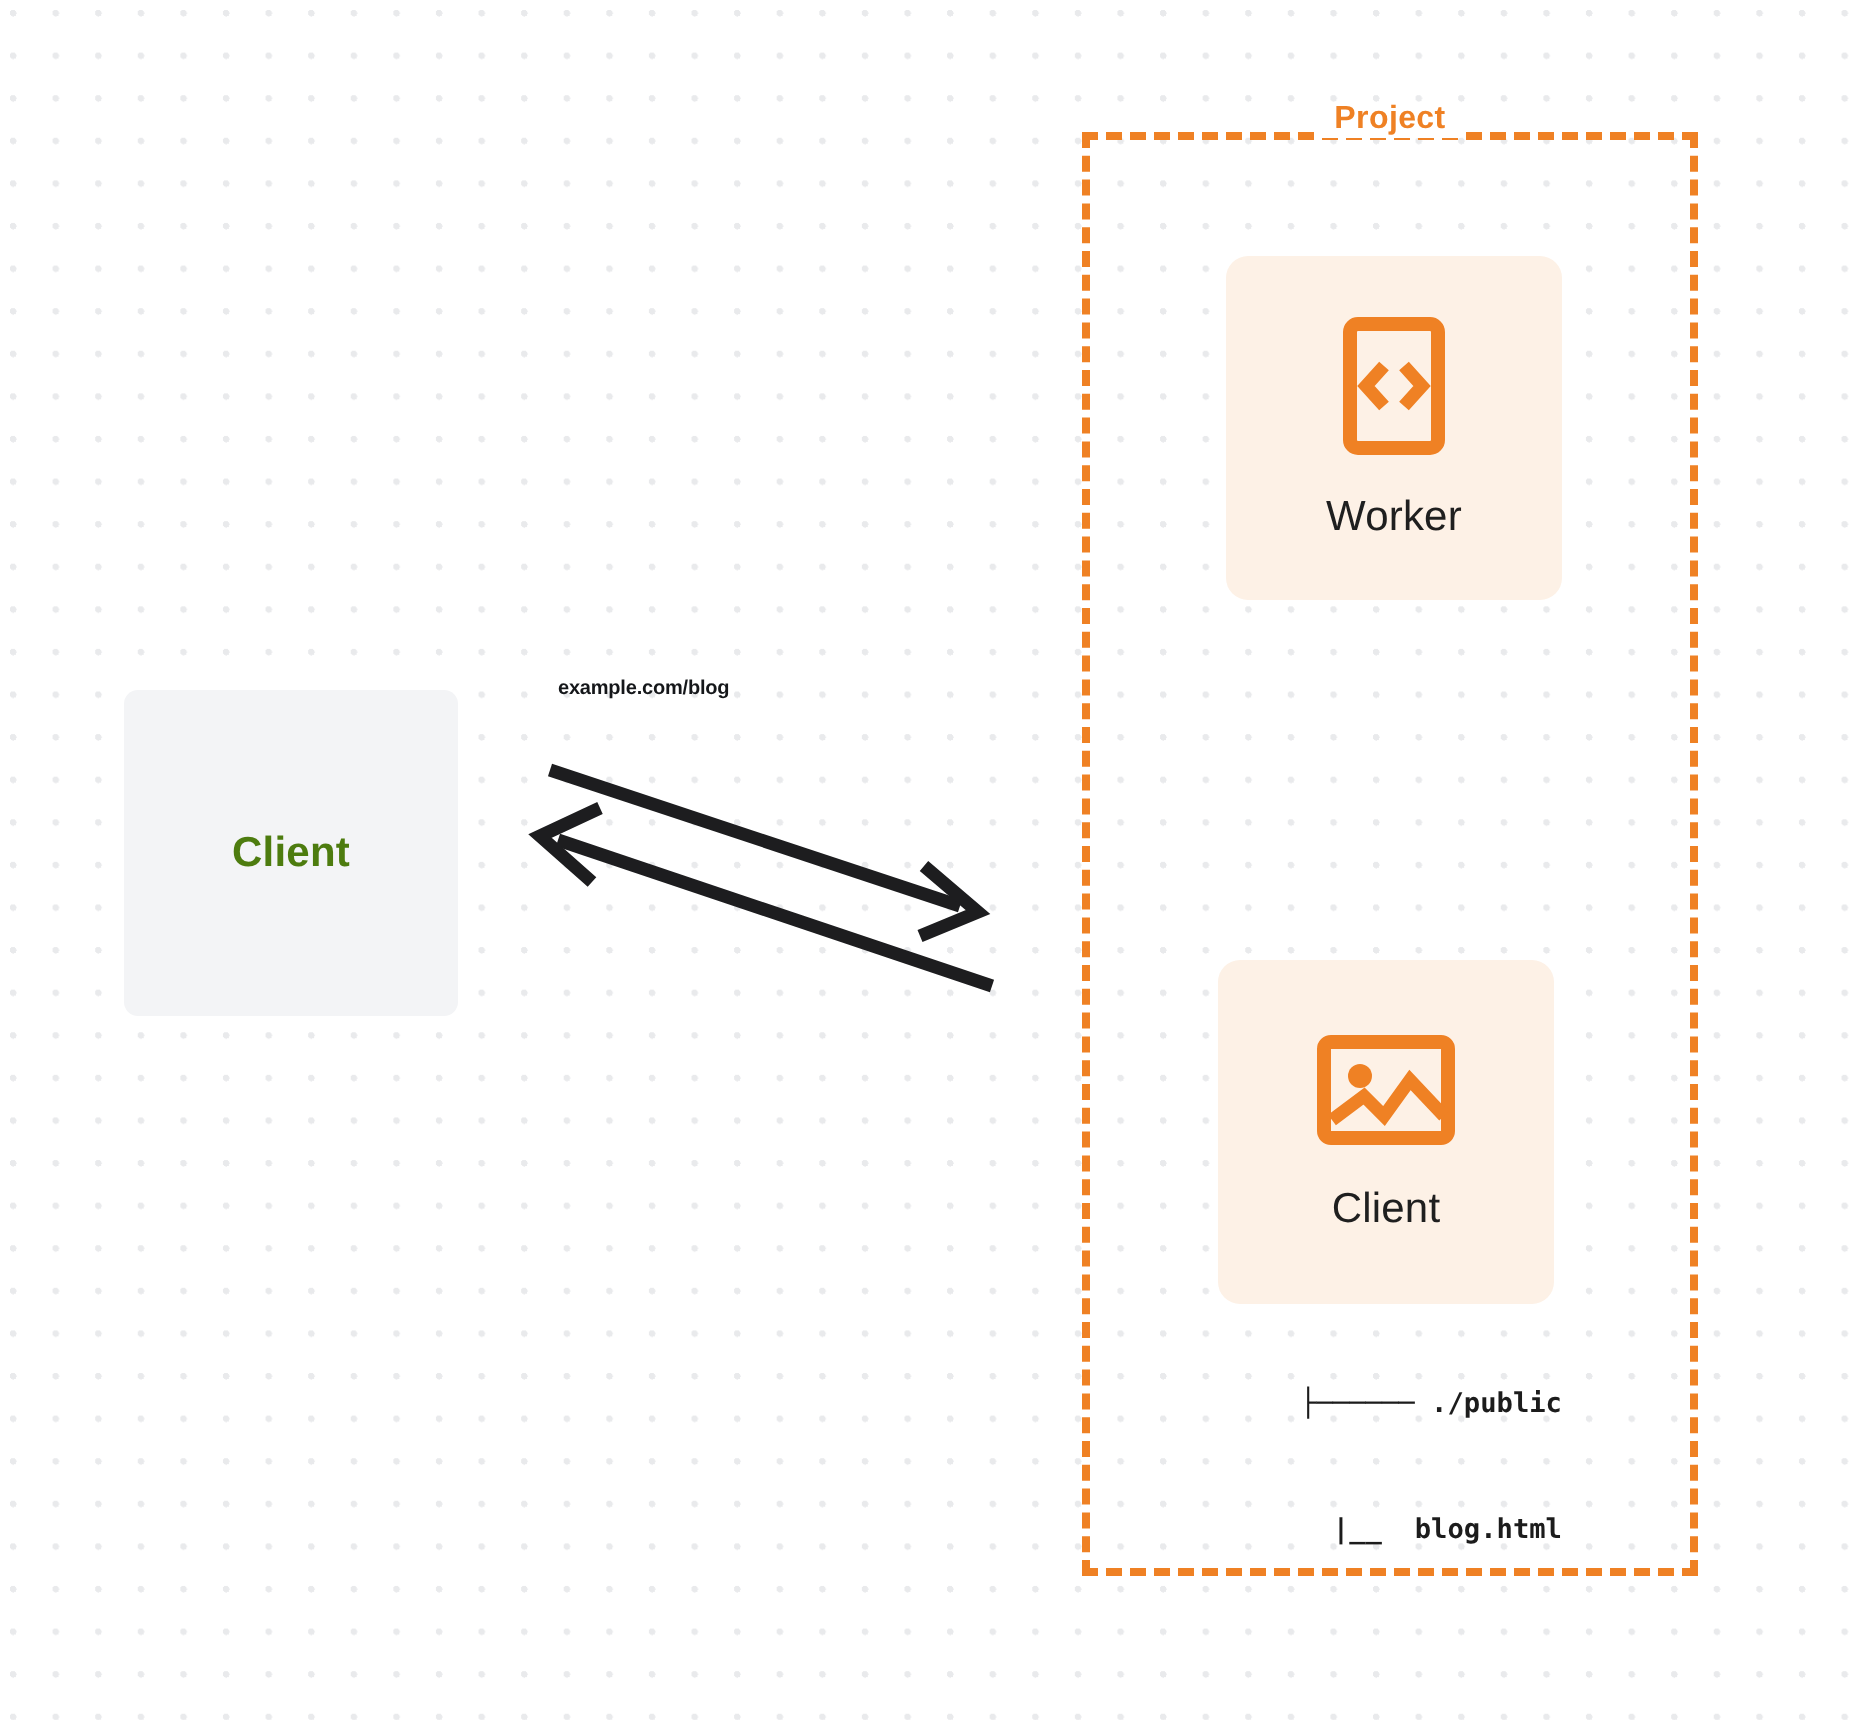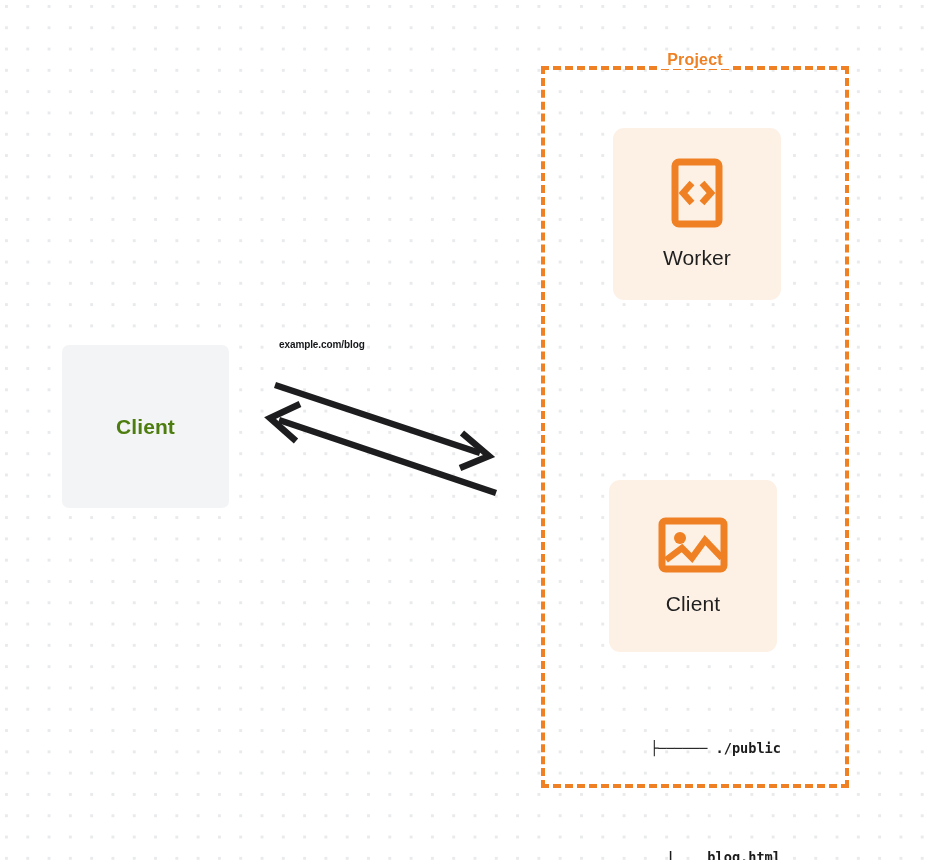"├────── ./public" #asset-file-tree .tree-line { margin-top: 46px -> none }
